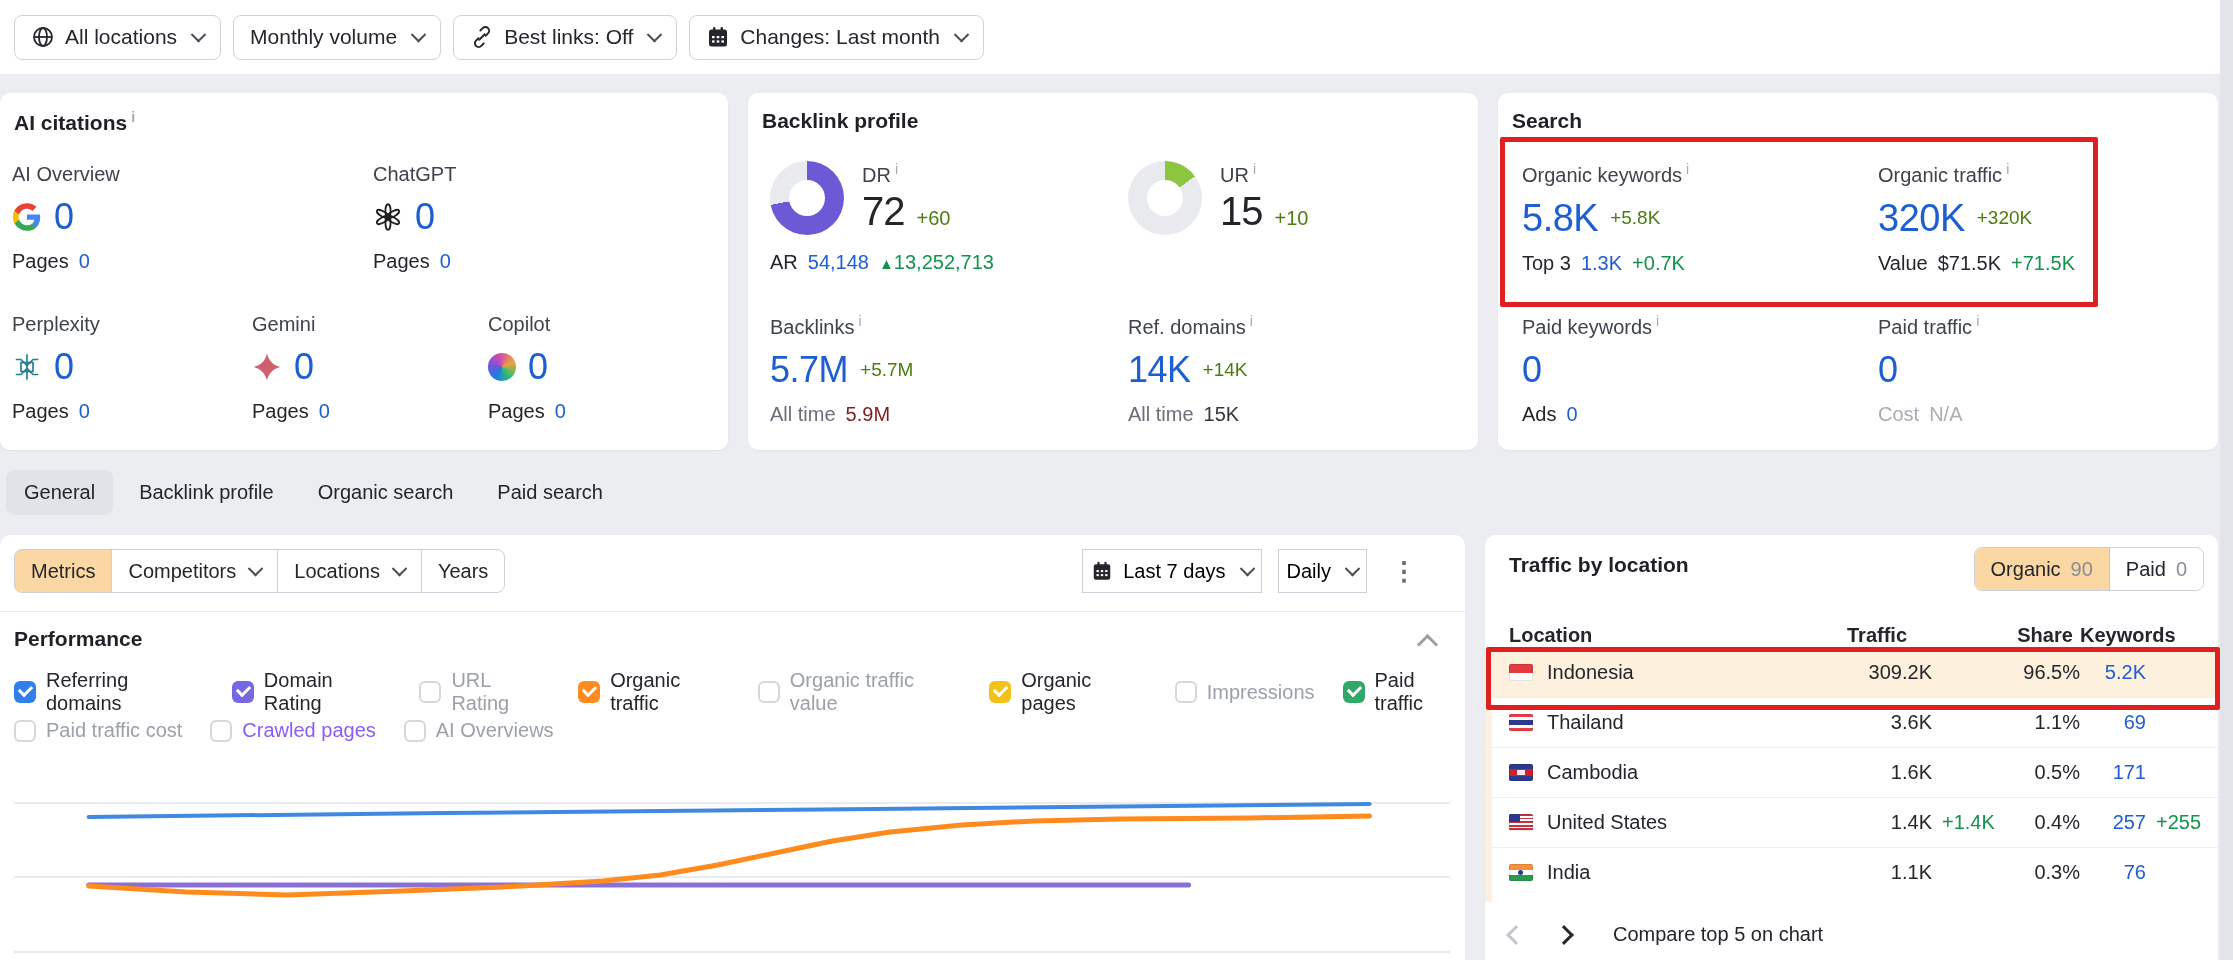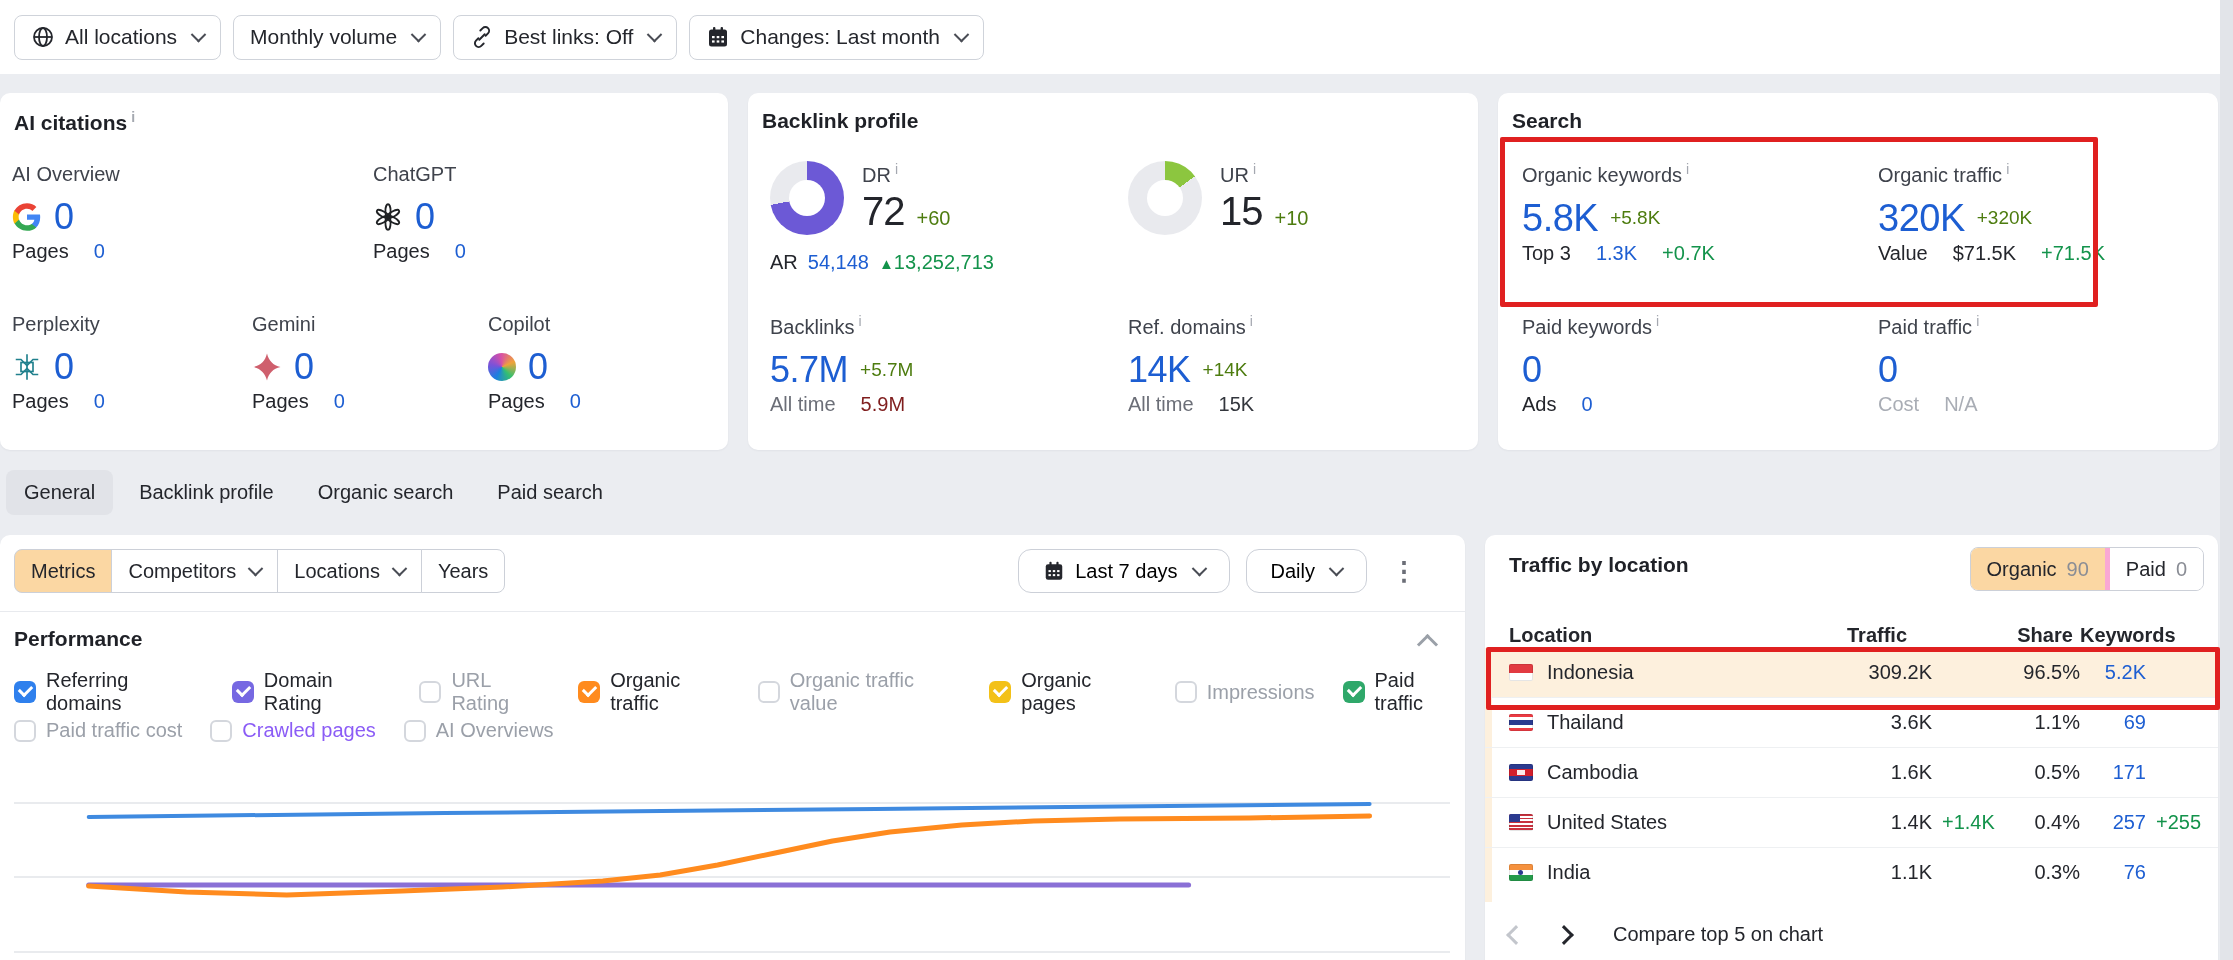"Pages" .subrow { gap: 25px -> 10px; margin-top: 2px -> 12px }
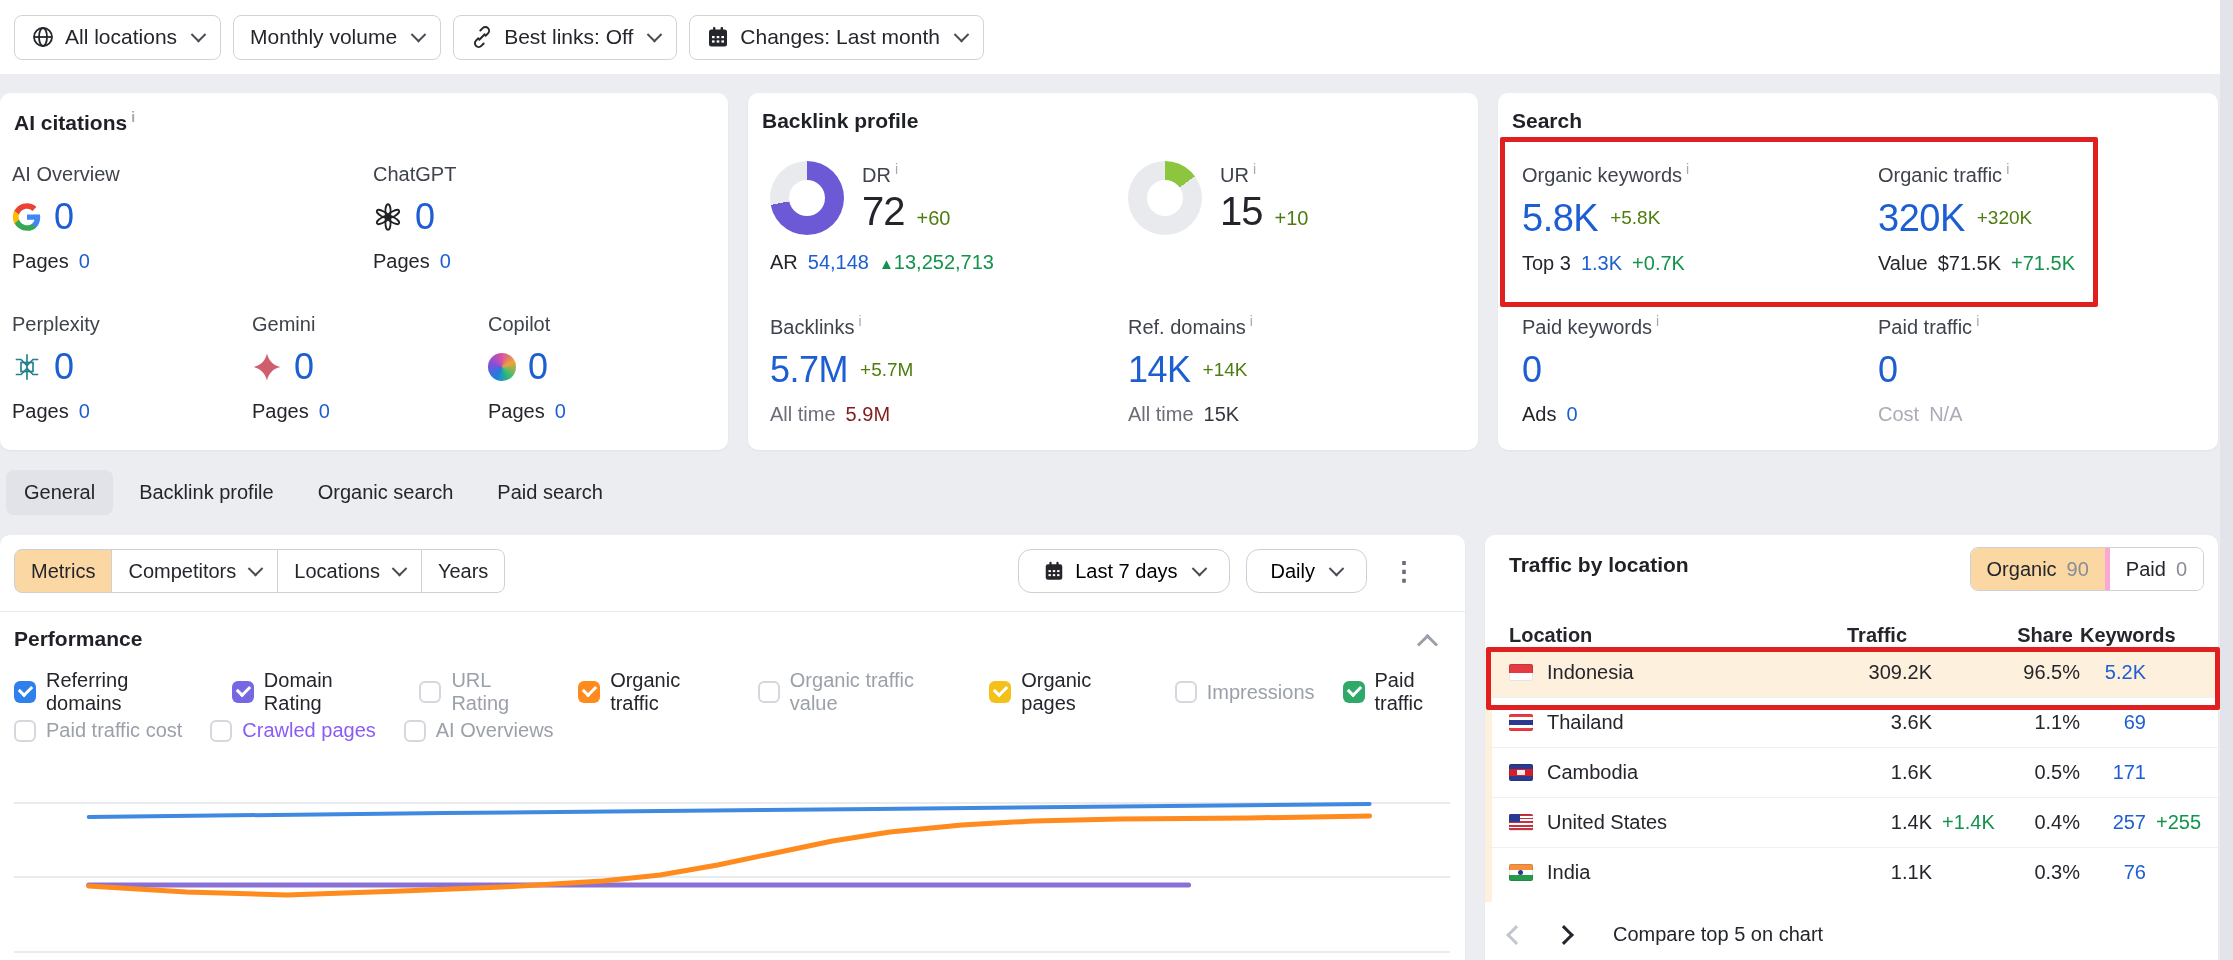"Last 7 days" .obtn { border-radius: 13px -> 0; padding: 0 24px -> 0 8px }
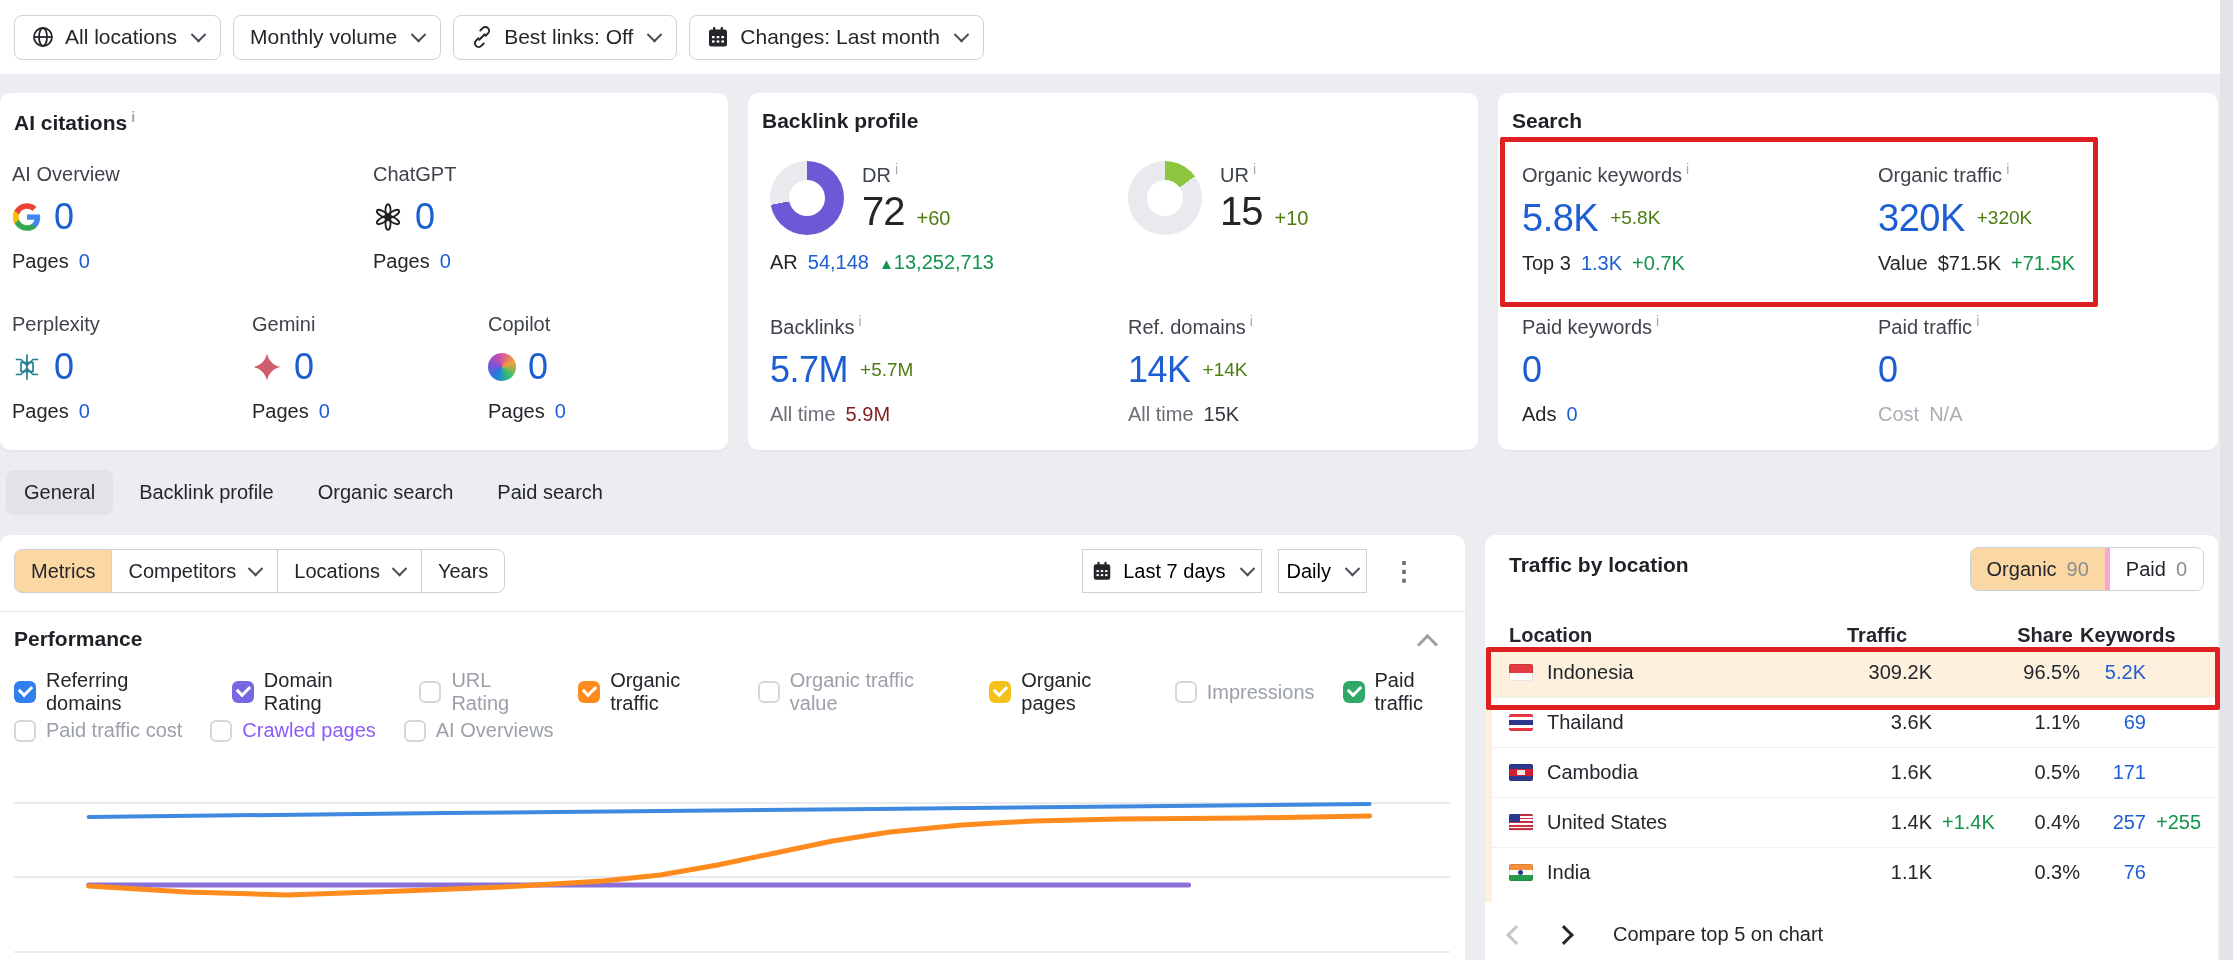"Paid" div.tog { border-left: 5px solid #f9a8d4 -> 1px solid #f9a8d4 }
